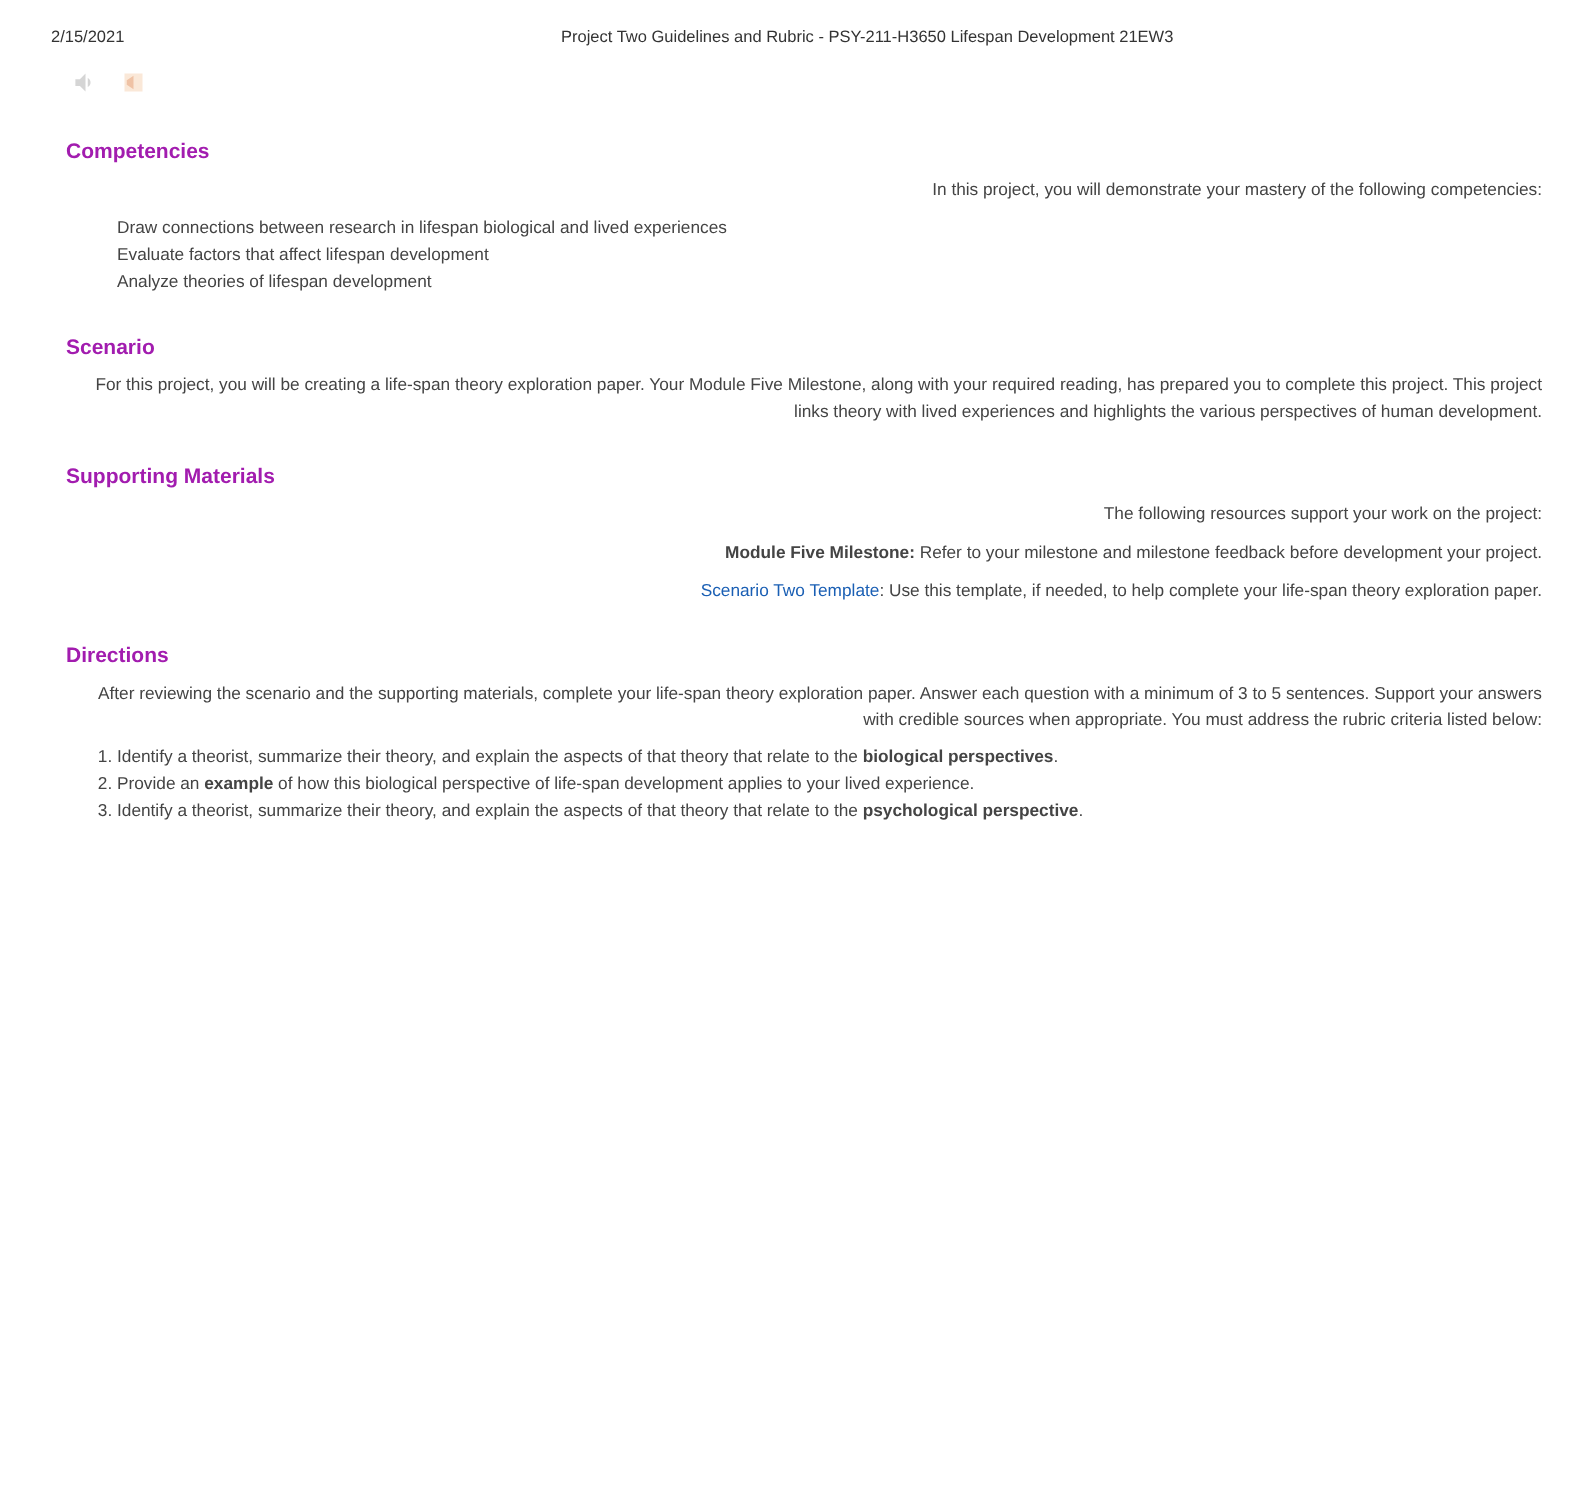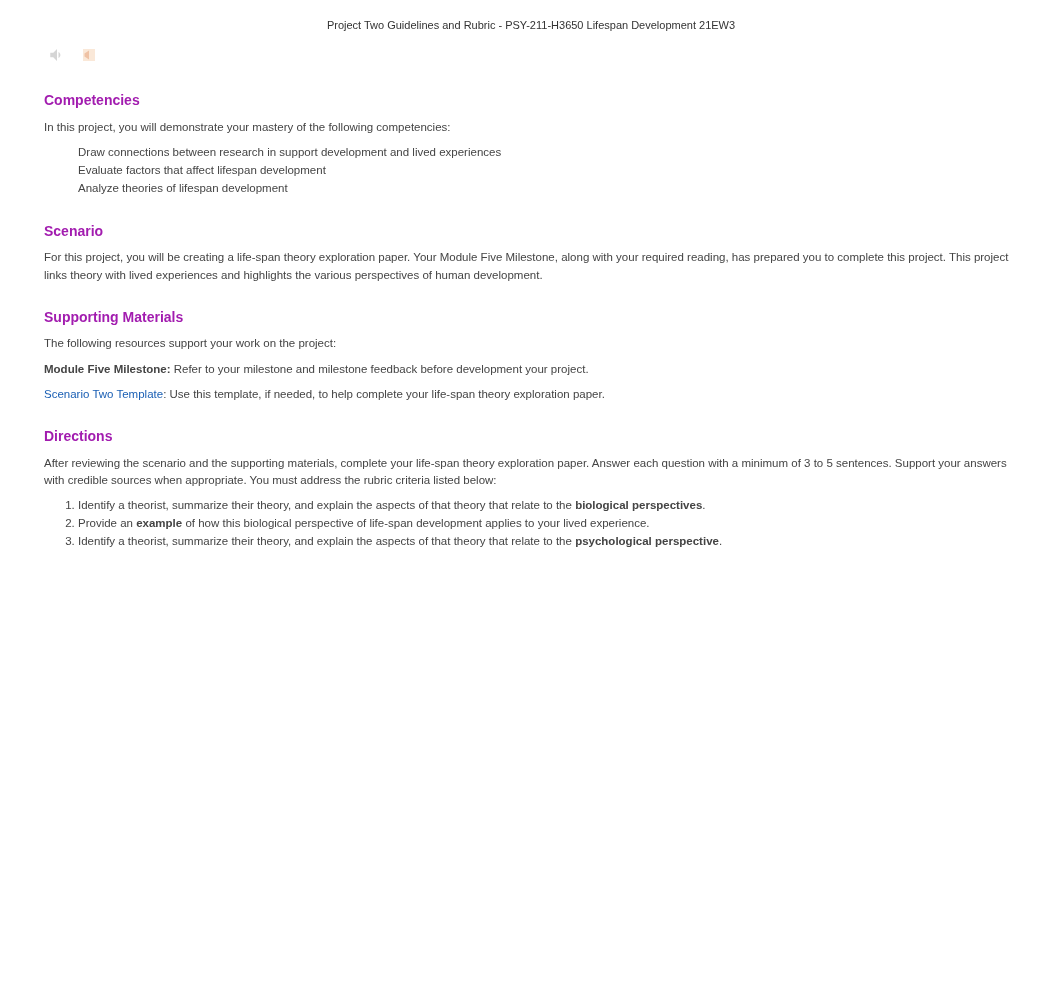"2/15/2021" div.header-date { html: none -> <div>2/15/2021</div> }
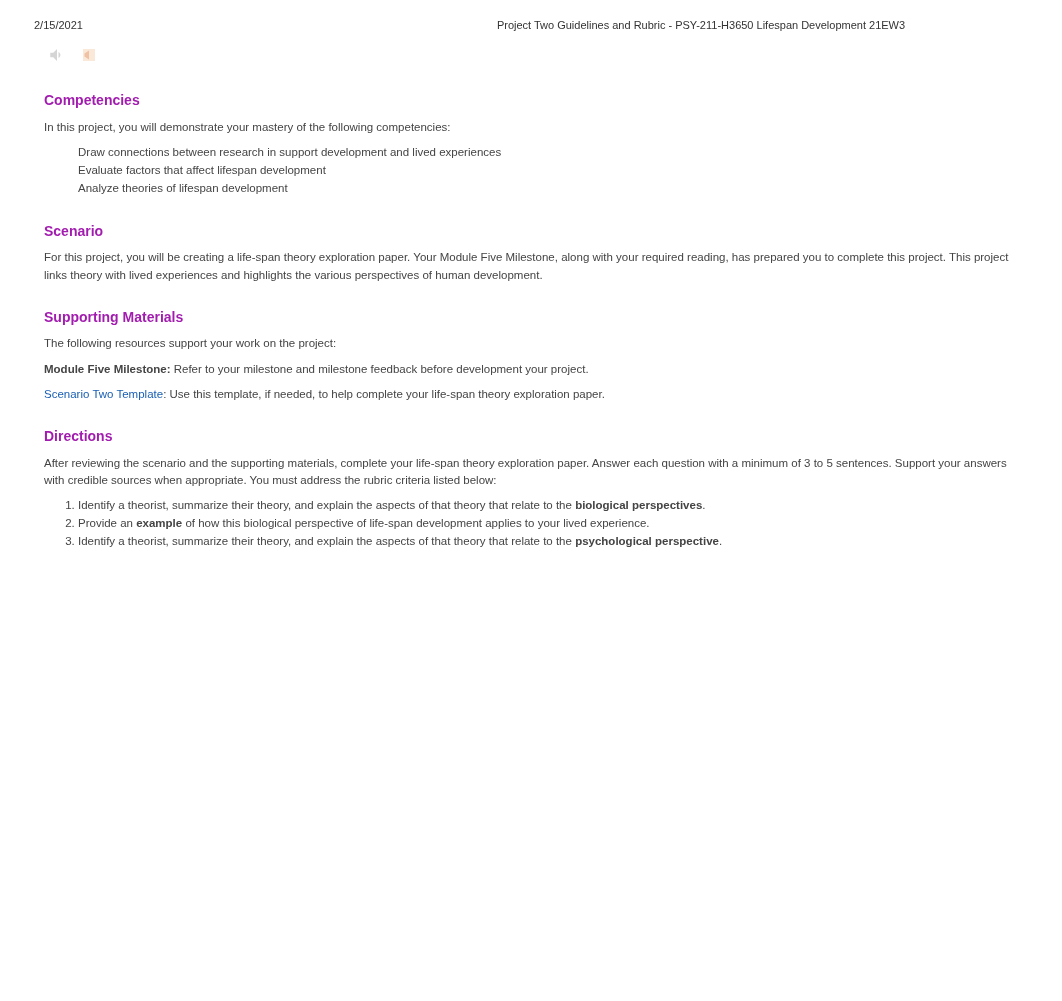"Project Two Guidelines and Rubric" .header-title { text-align: center -> left }
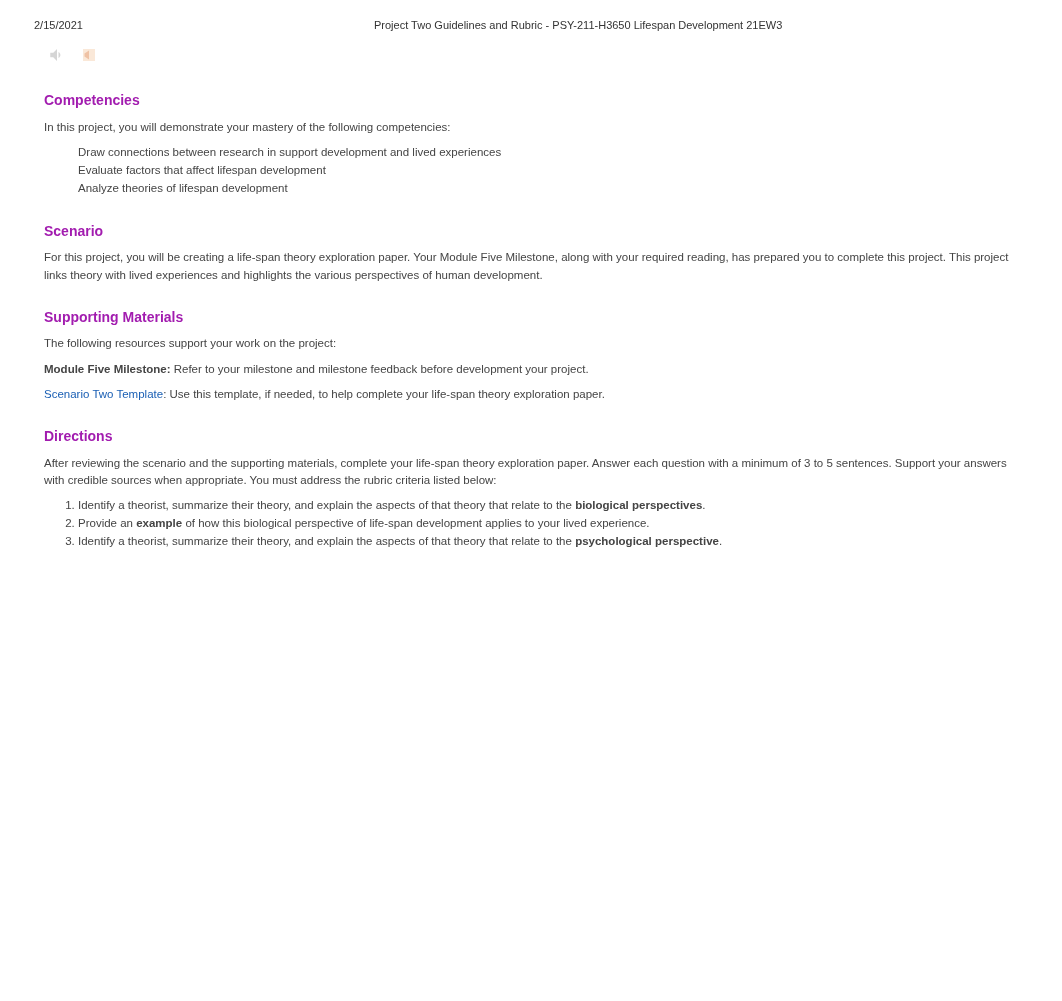"In this project, you will" p.body-text { text-align: none -> right }
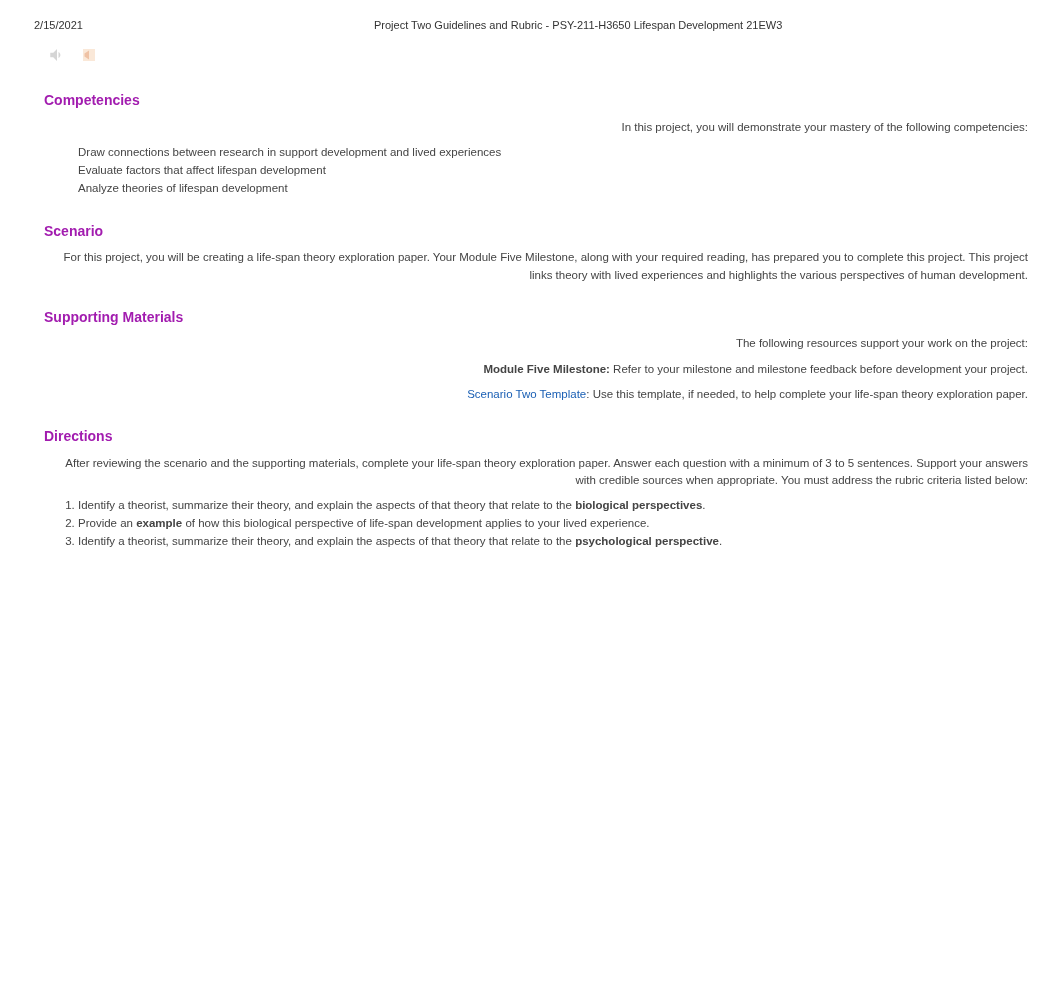"Draw connections between research in" li { text: support development -> lifespan biological }
